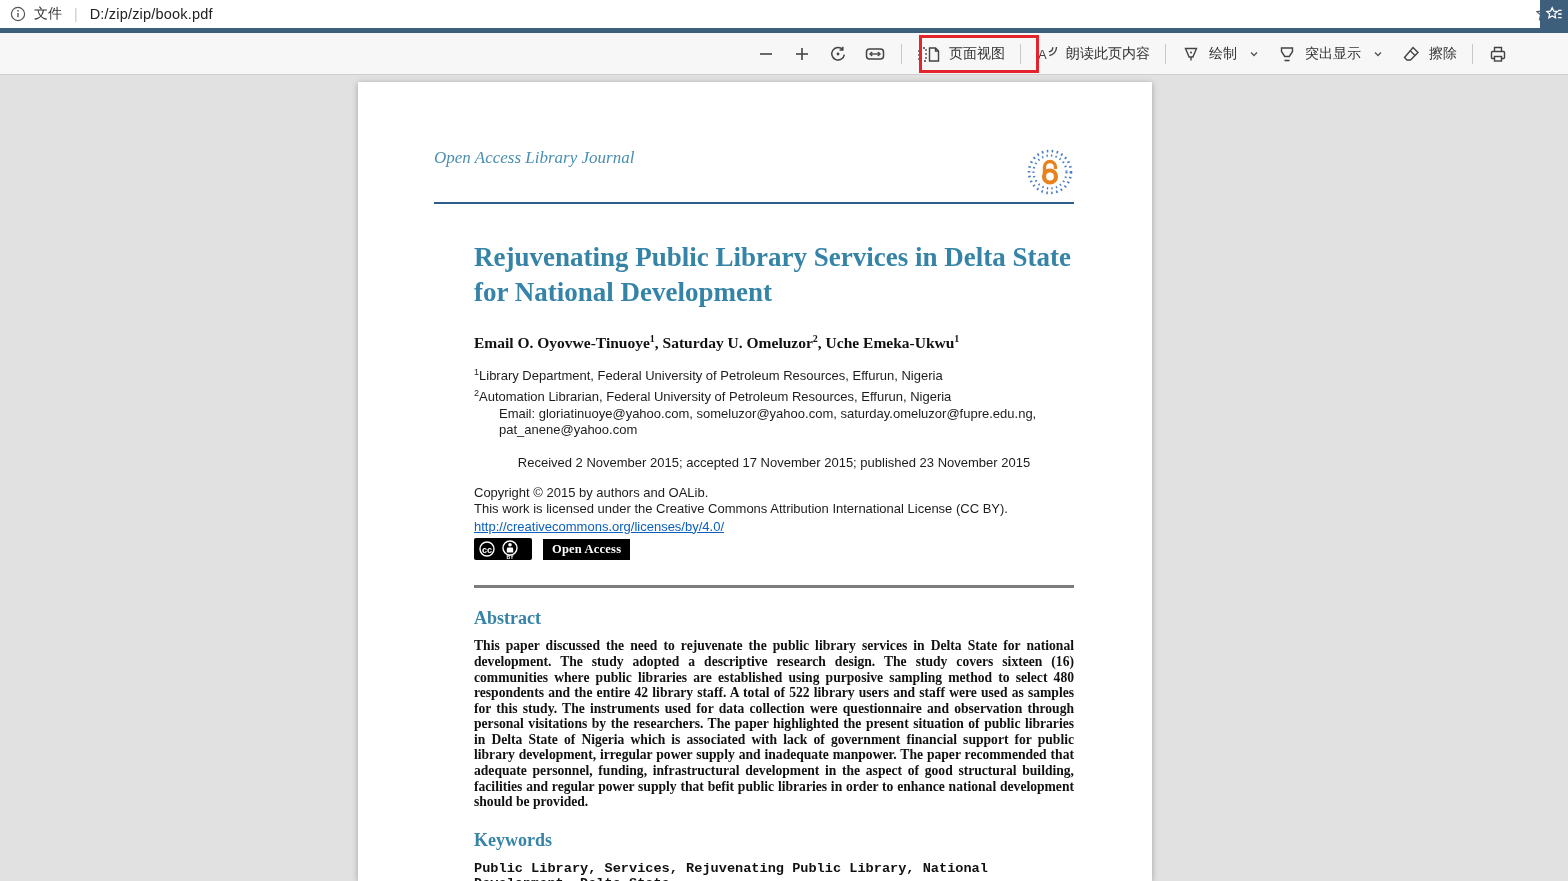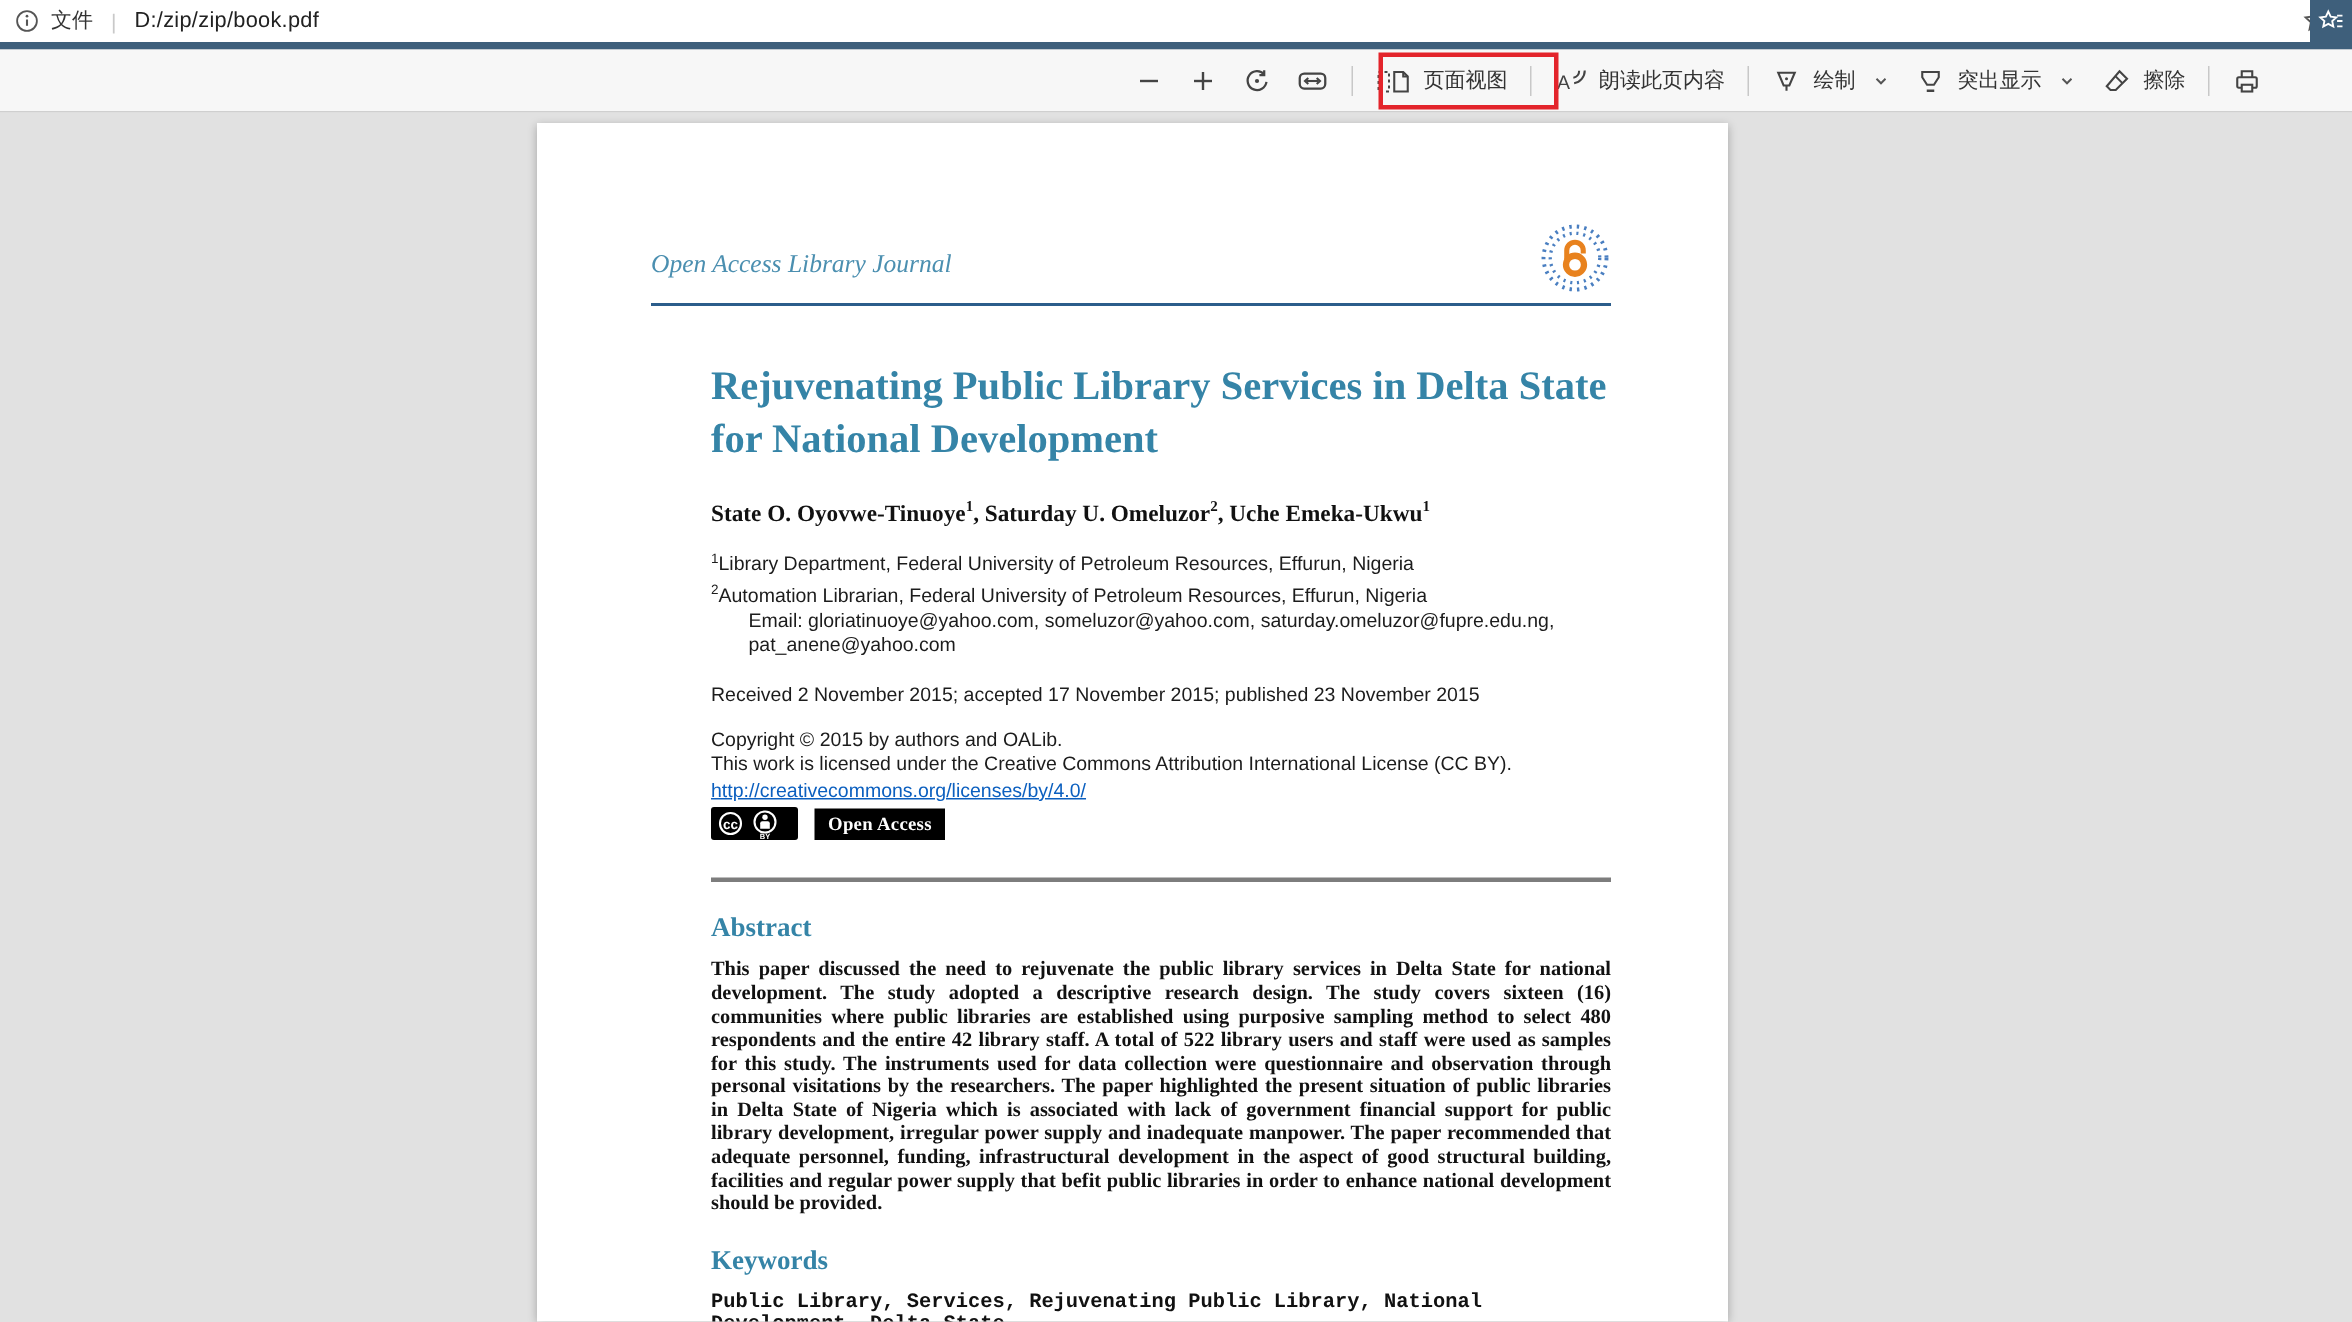"Open Access Library Journal" .journal-header { align-items: flex-end -> none }
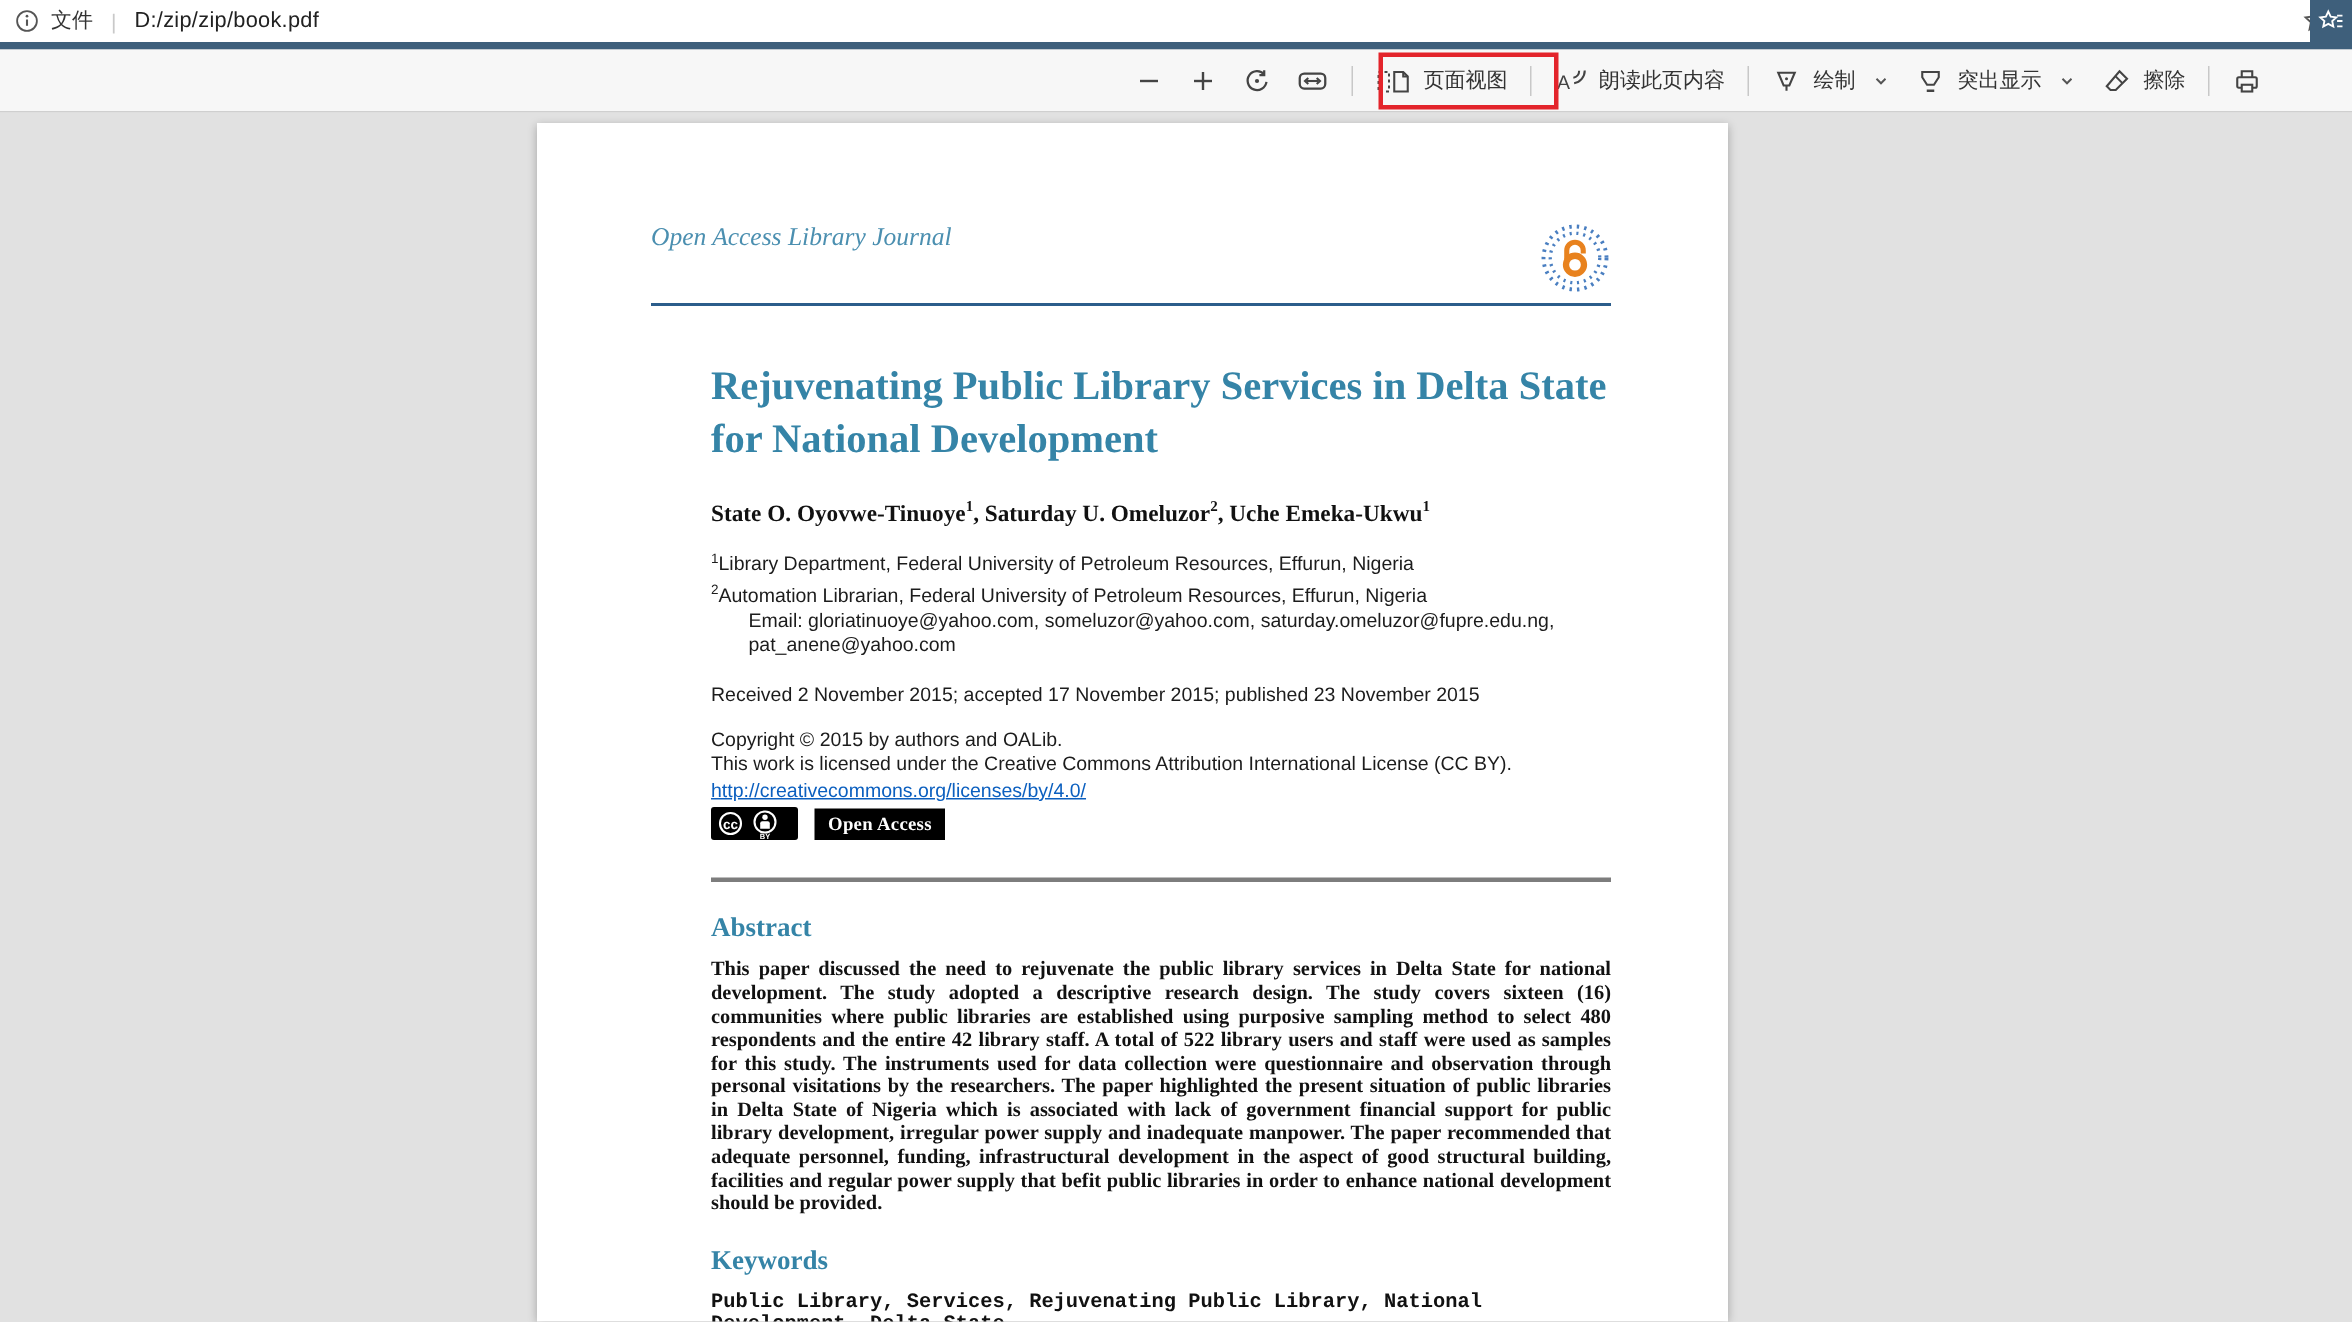"State O. Oyovwe-Tinuoye" span { text: State -> Email }
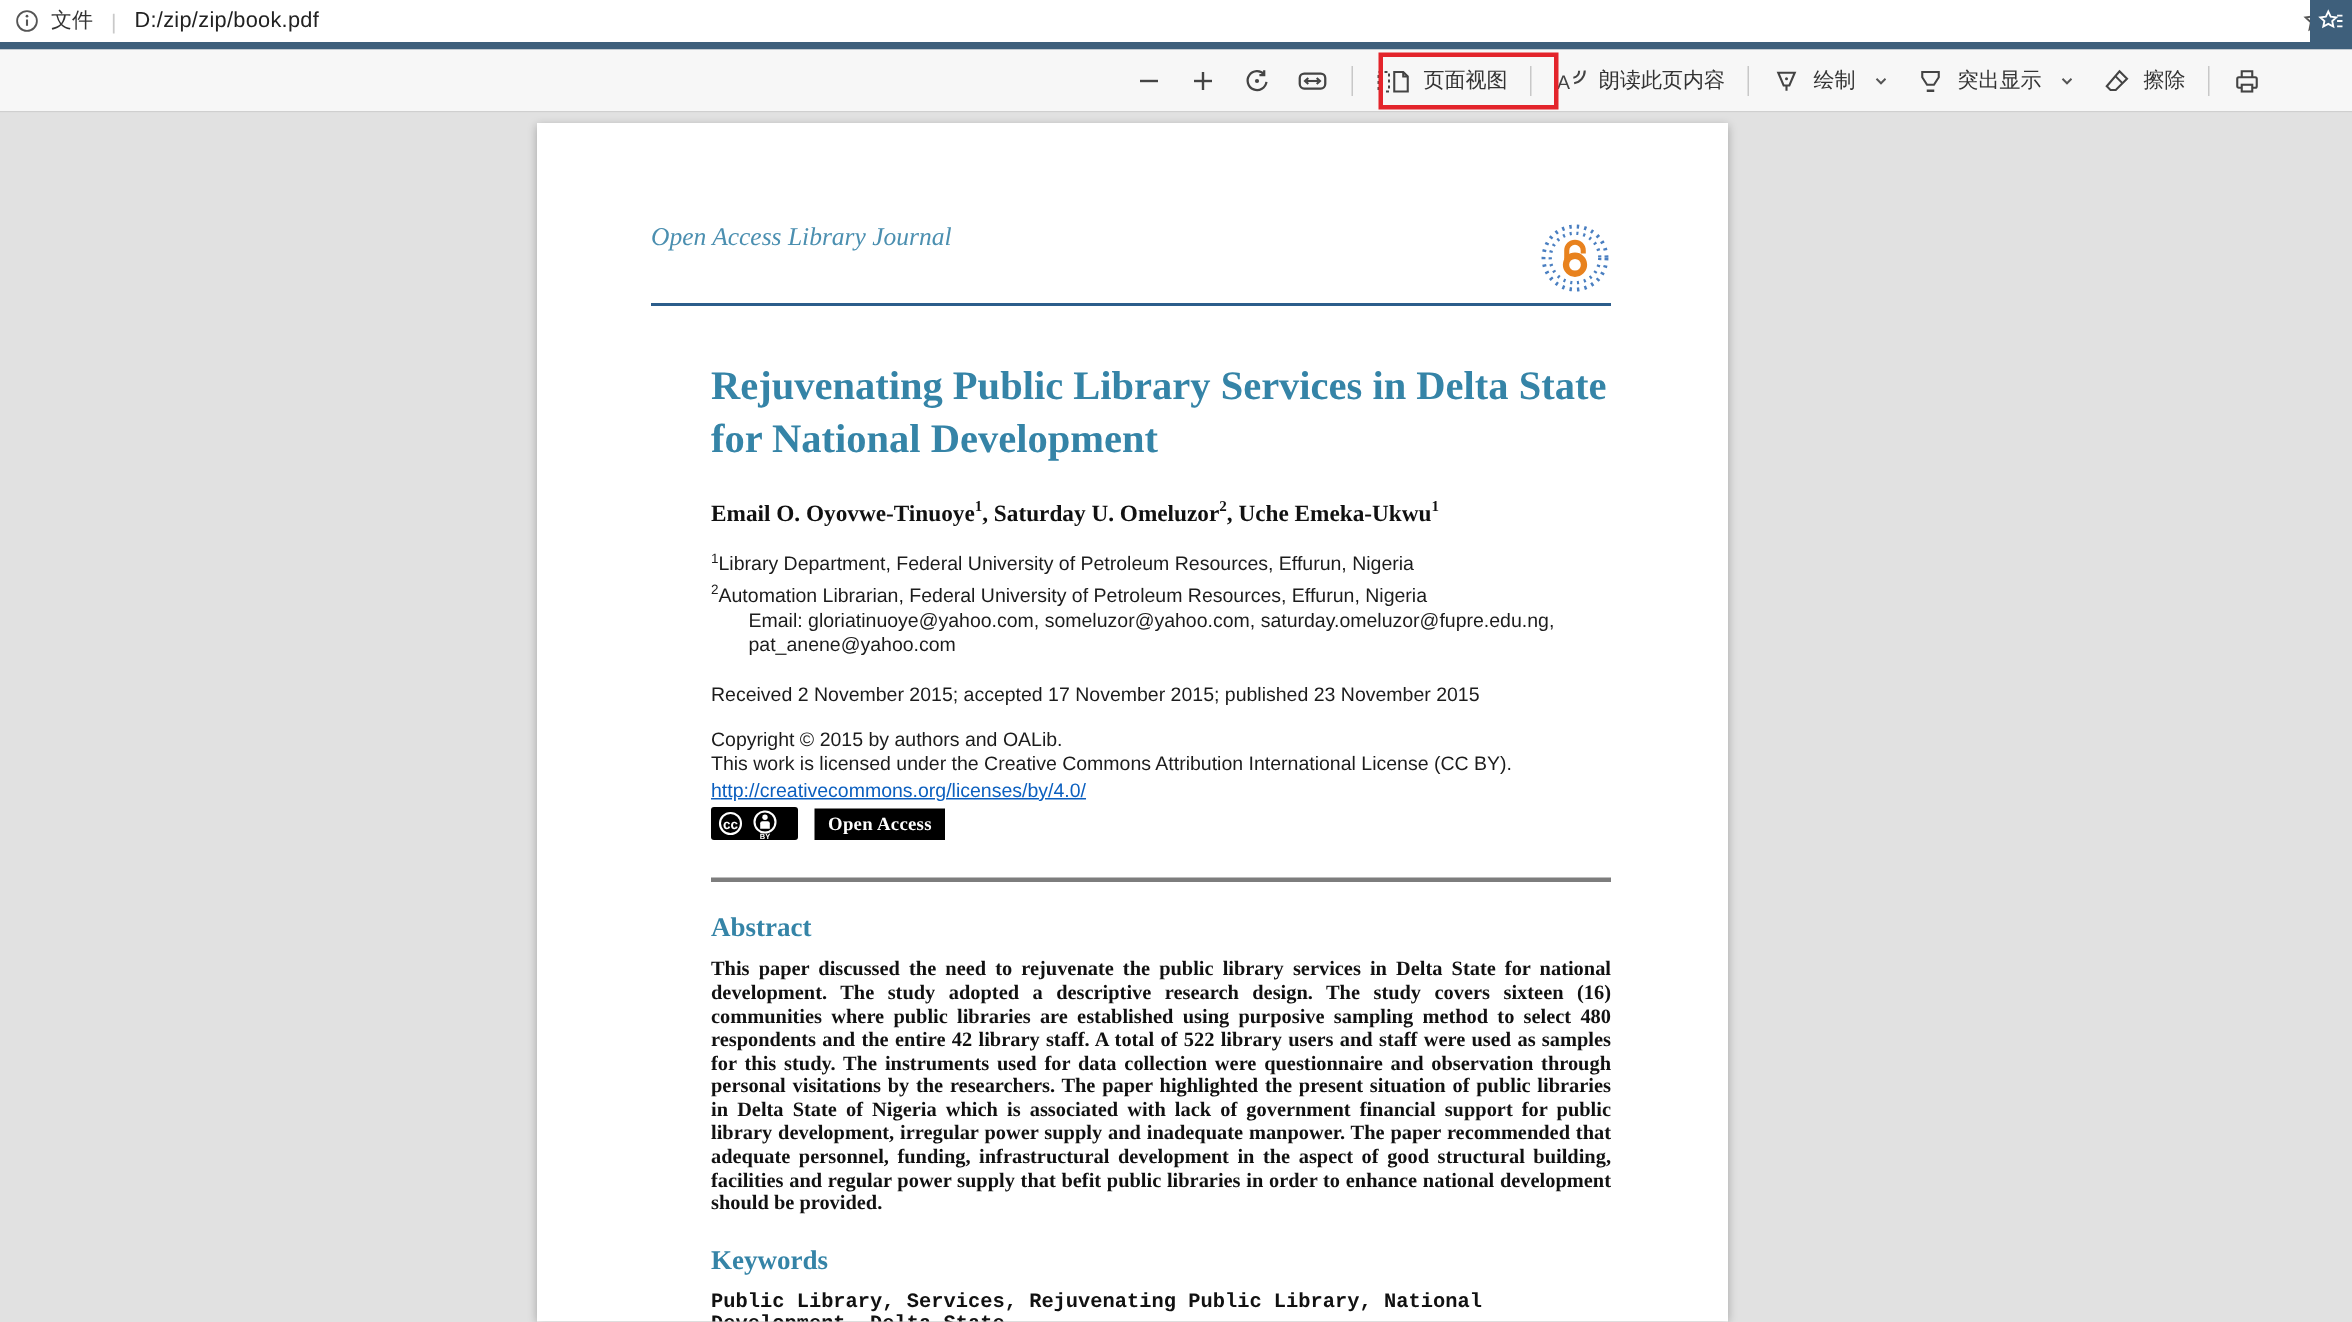"Received 2 November 2015; accepted" .dates-line { text-align: none -> center }
